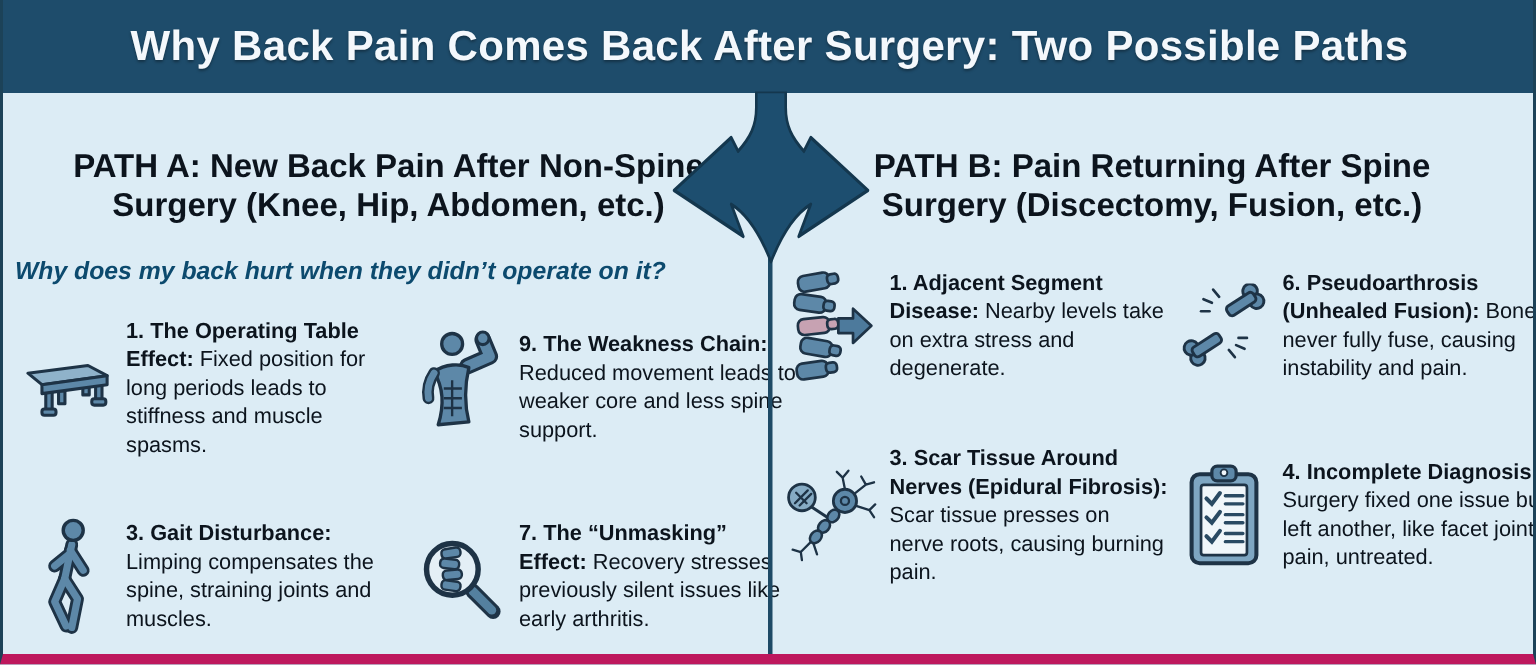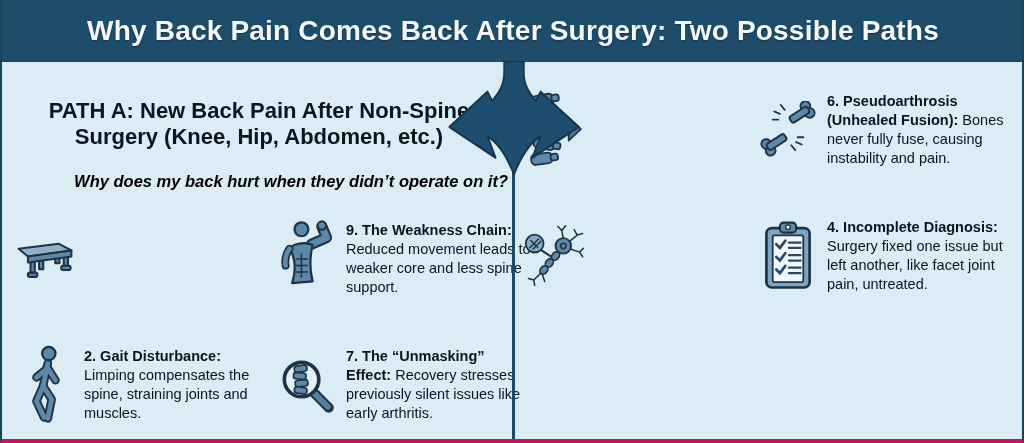"Why Back Pain Comes Back" #stage { border-bottom: 4px solid #be185d -> 7px solid #be185d }
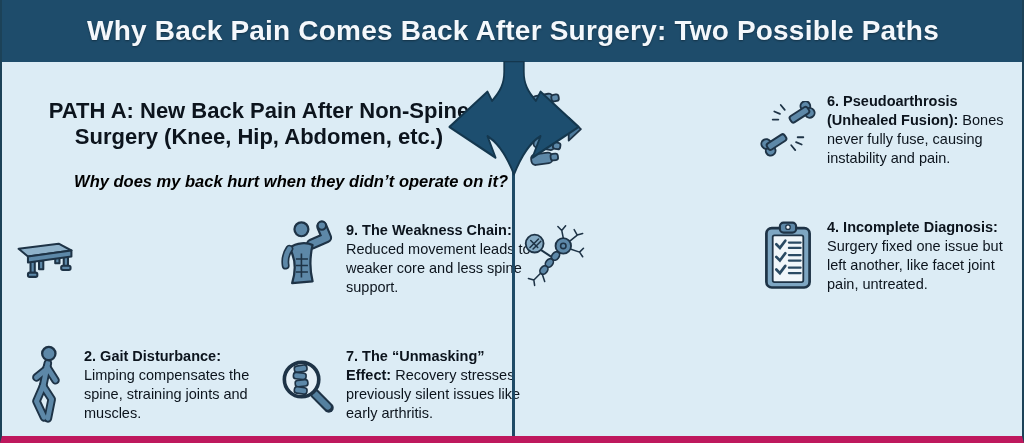"PATH B: Pain Returning After" div.ptitle { html: none -> <div> <div>PATH B: Pain Returning After Spine</div> <div>Surgery (Discectomy, Fusion, etc.)</div> </div> }
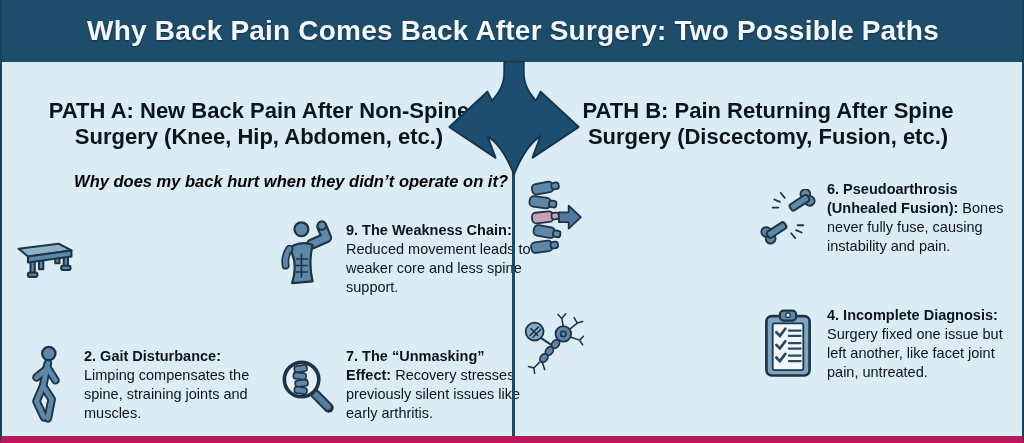"Why does my back hurt" .pquestion { color: #000000 -> #0c4a6e; text-align: right -> left }
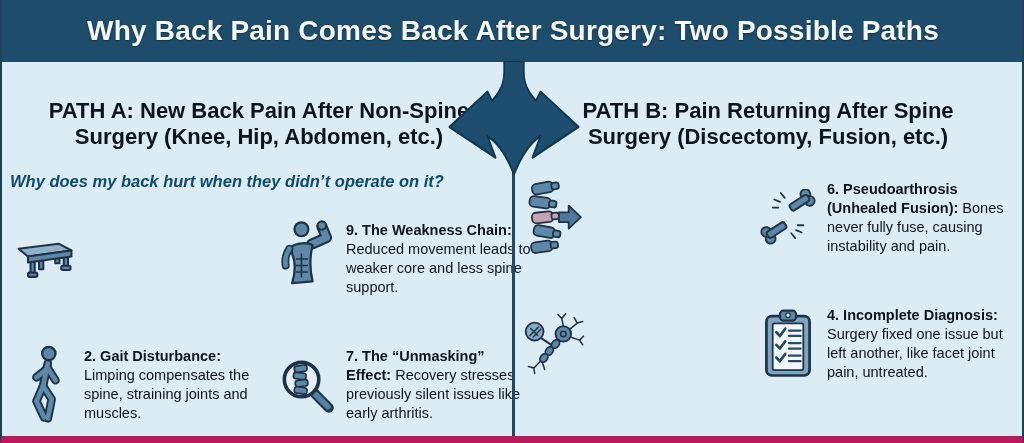"1. Adjacent Segment Disease: Nearby" p.itext { html: none -> <p><b>1. Adjacent Segment Disease:</b> <span>Nearby levels take on extra stress and degenerate.</span></p> }
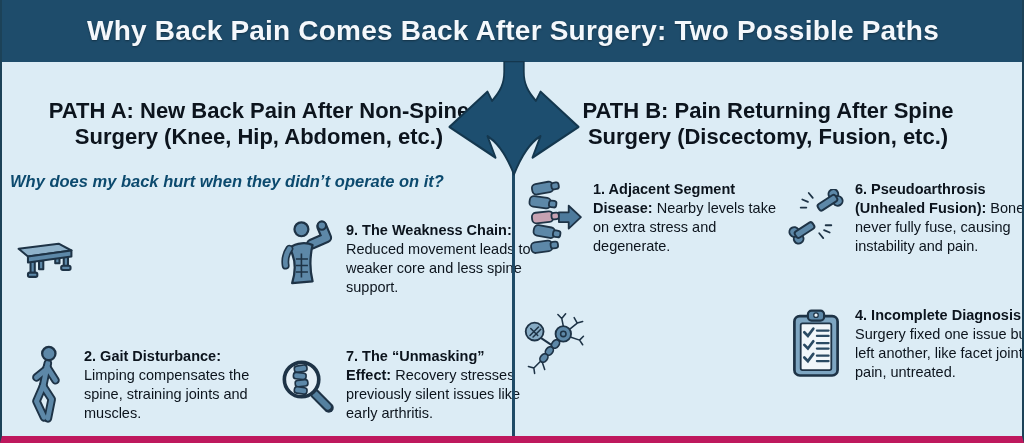"1. The Operating Table Effect:" p.itext { html: none -> <p><b>1. The Operating Table Effect:</b> <span>Fixed position for long periods leads to stiffness and muscle spasms.</span></p> }
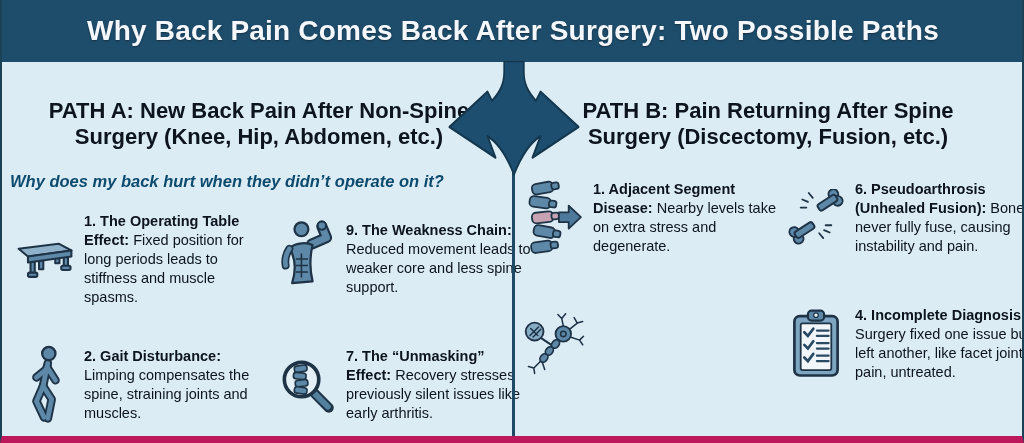"3. Scar Tissue Around Nerves" p.itext { html: none -> <p><b>3. Scar Tissue Around Nerves (Epidural Fibrosis):</b> <span>Scar tissue presses on nerve roots, causing burning pain.</span></p> }
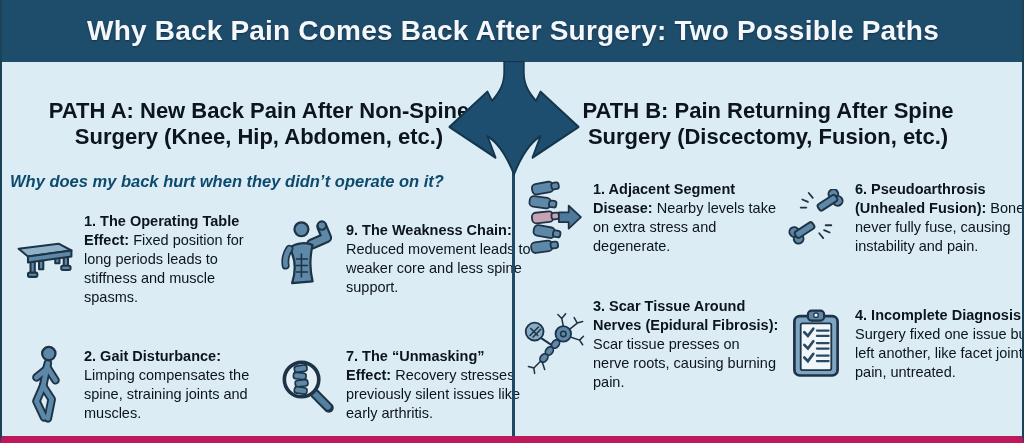"2. Gait Disturbance:" b { text: 2 -> 3 }
